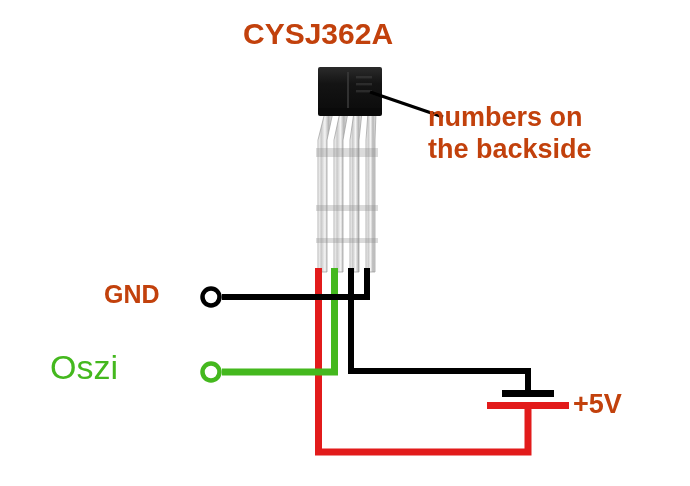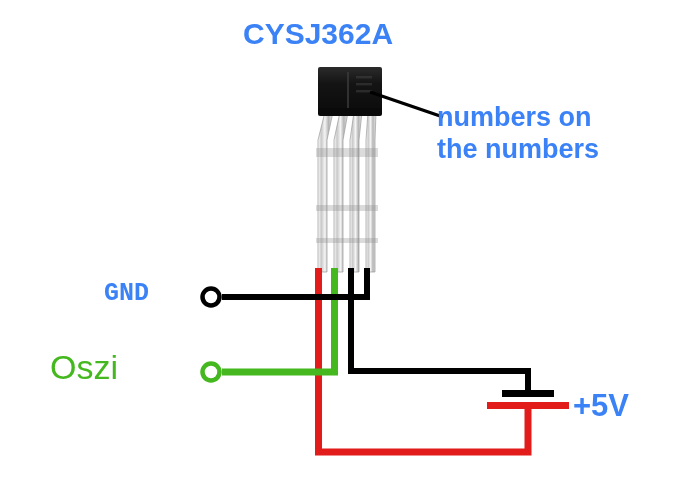"CYSJ362A" .lbl { color: #3b82f6 -> #c2410c }
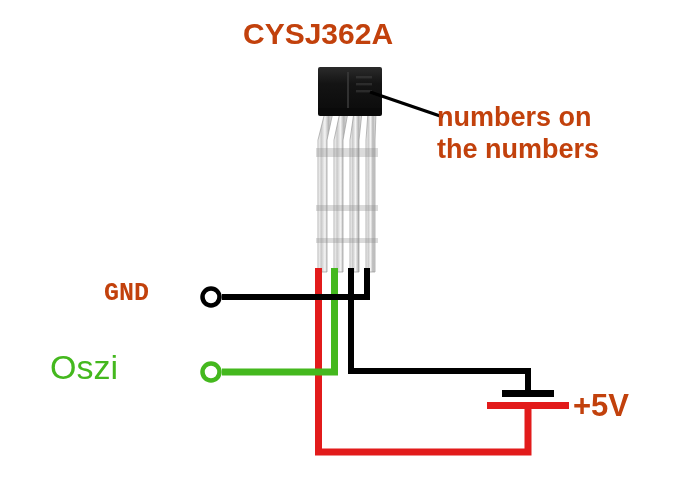"numbers on" #callout-label { left: 437px -> 428px }
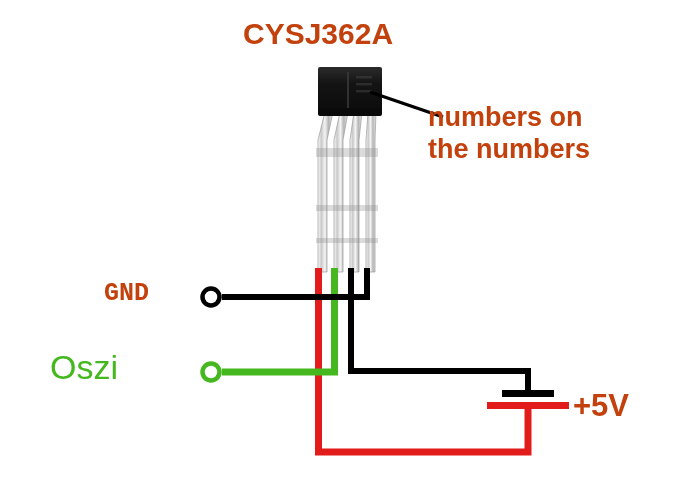"the numbers" span { text: numbers -> backside }
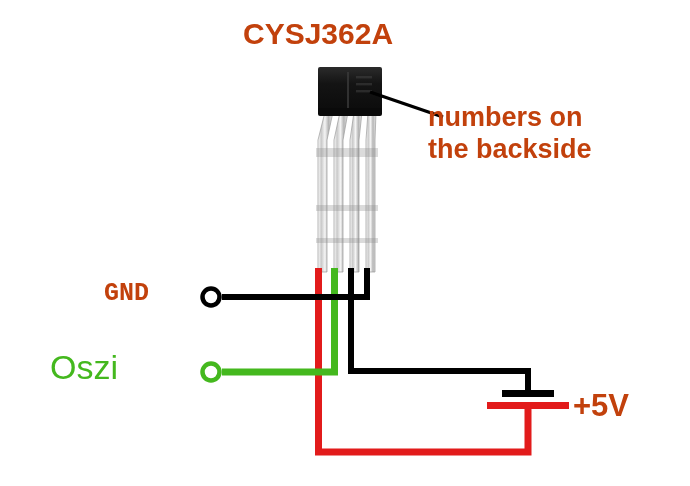"GND" #gnd-label { font-family: Liberation Mono, monospace -> none }
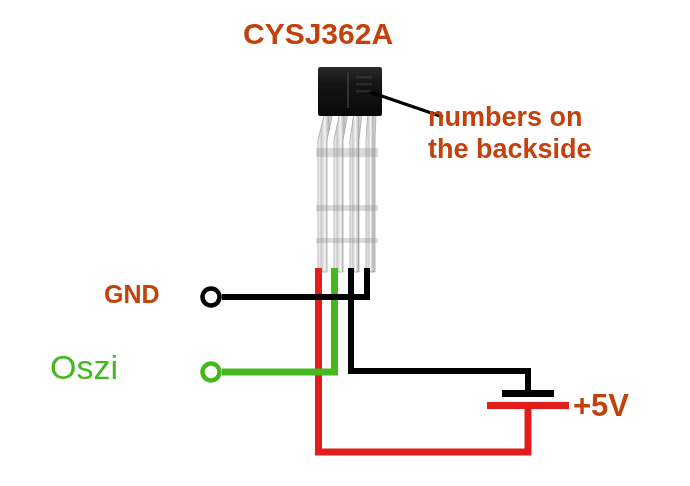"+5V" #supply-label { font-size: 31px -> 27px }
